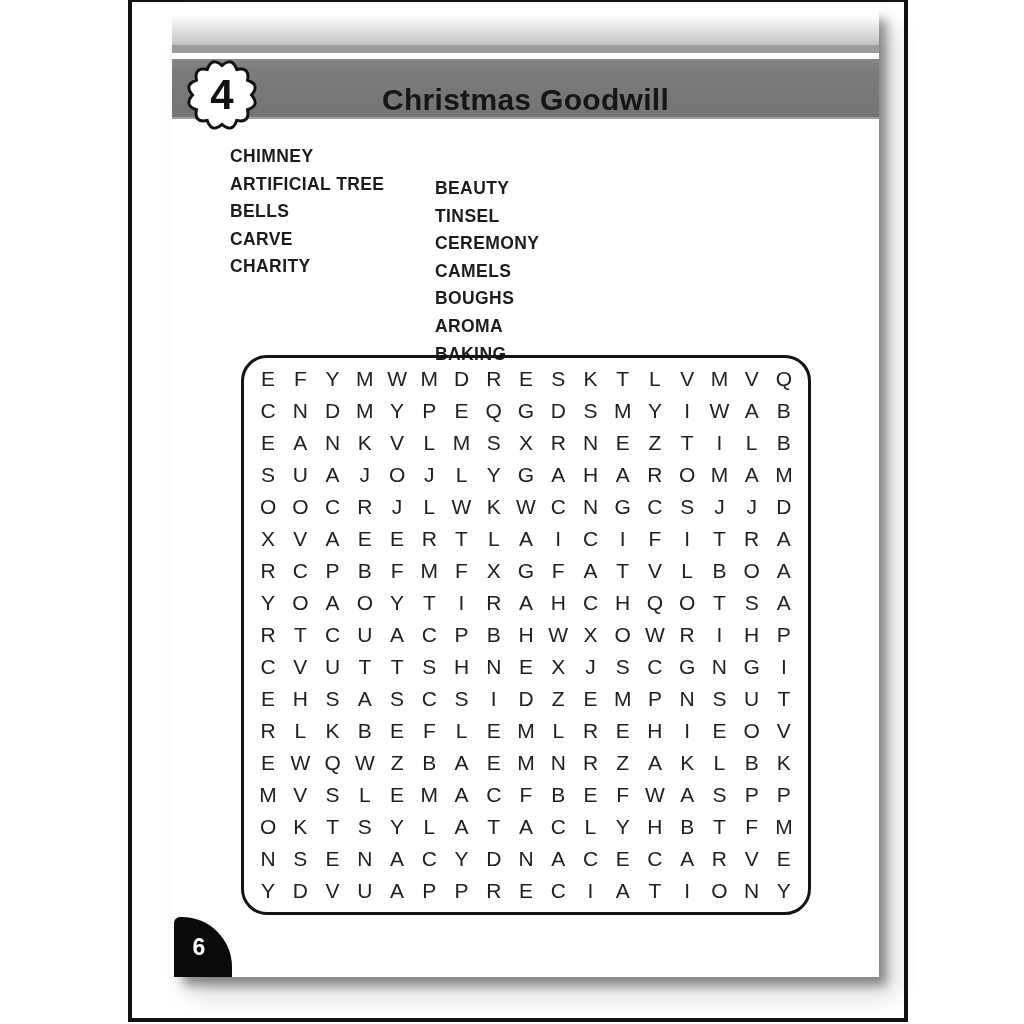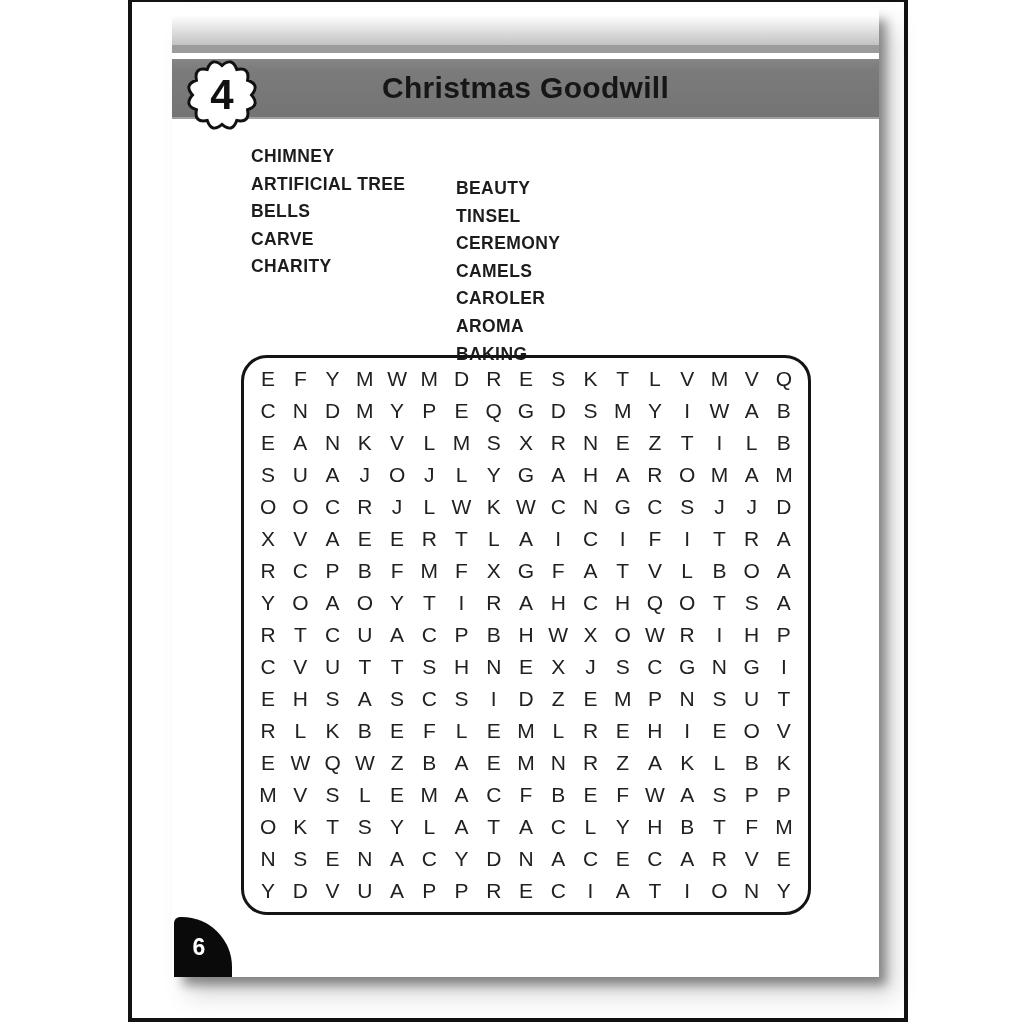"Christmas Goodwill" .title-bar { align-items: center -> flex-end }
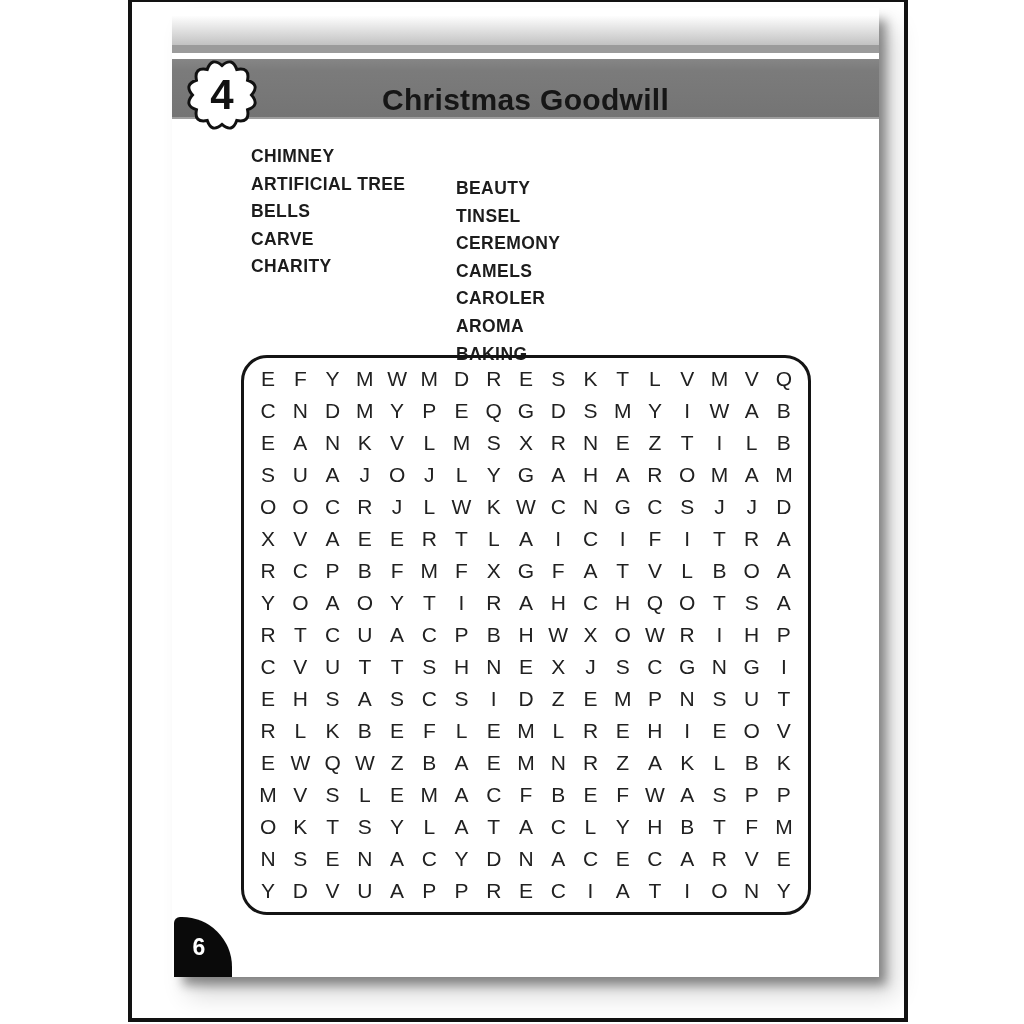"CHIMNEY" .words { left: 79px -> 58px }
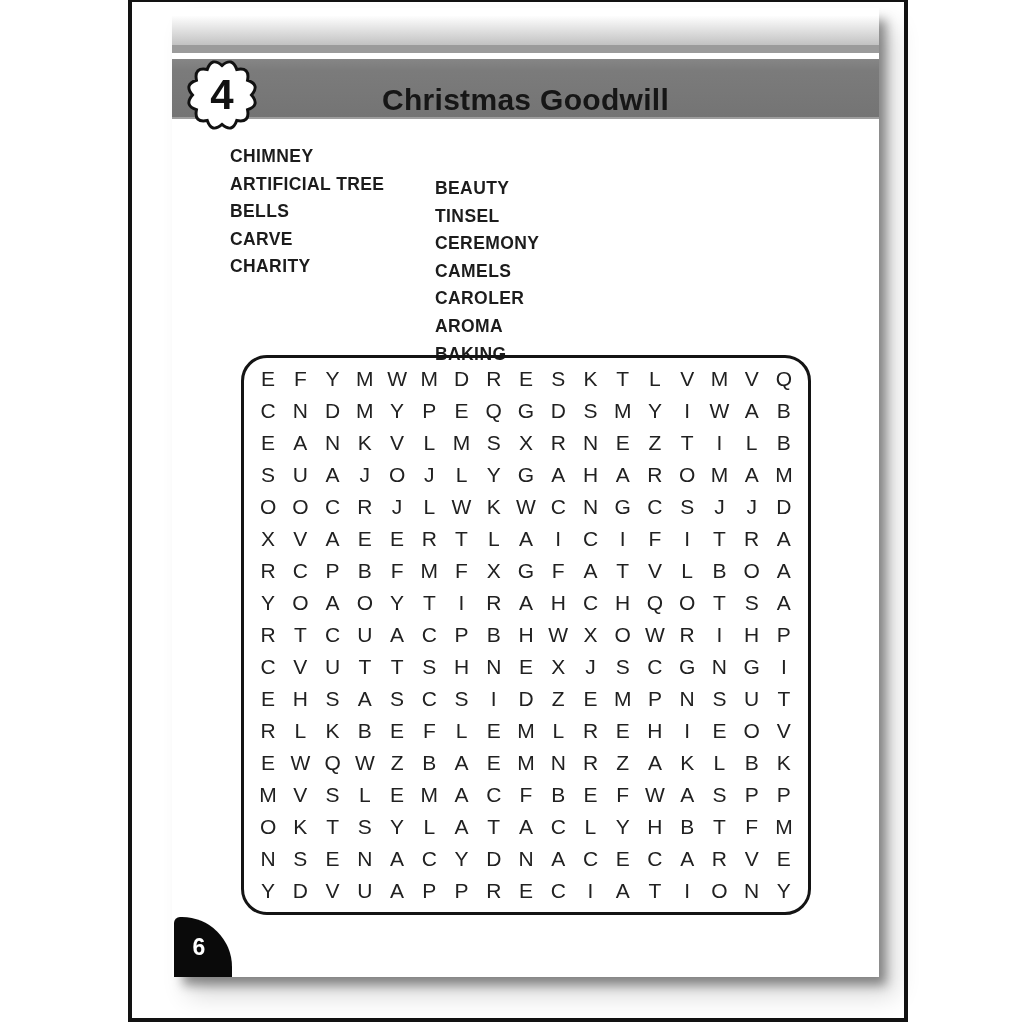"CAROLER" div.word { text: CAROLER -> BOUGHS }
